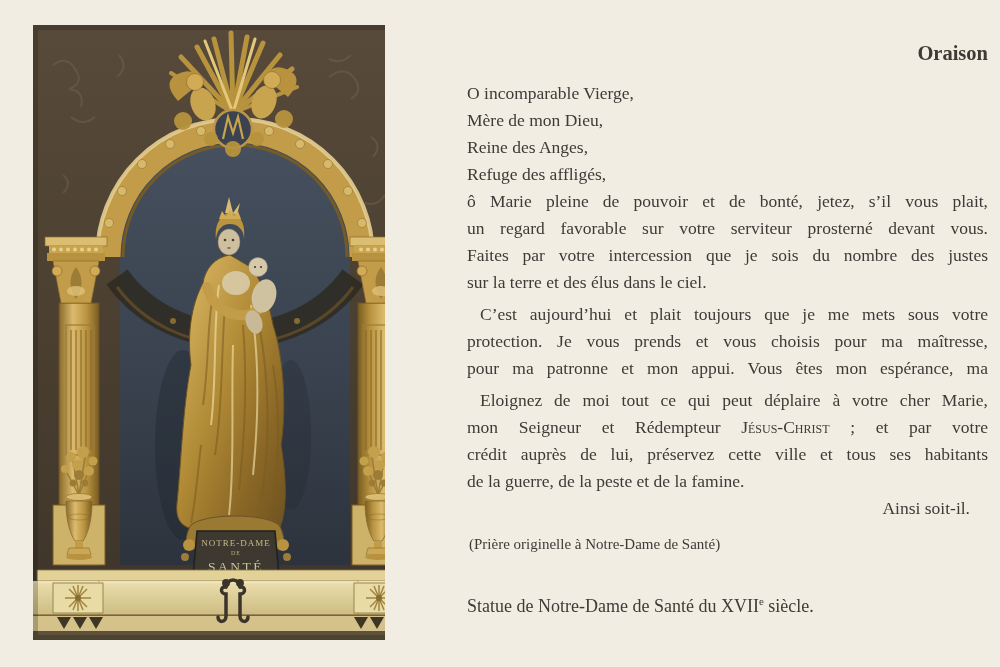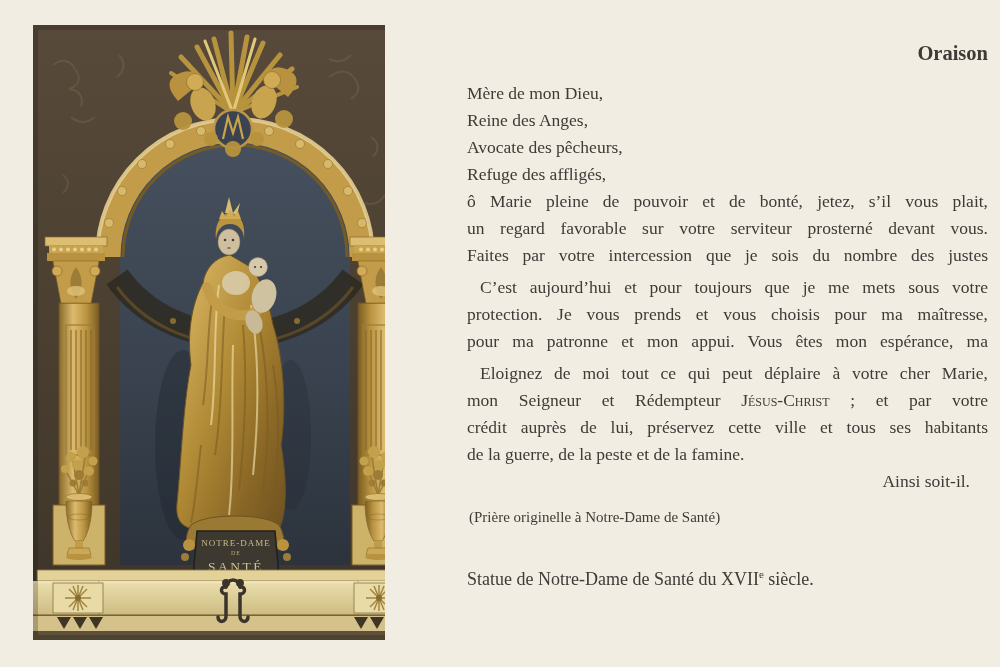"O incomparable Vierge," div.line { html: none -> <div>O incomparable Vierge,</div> }
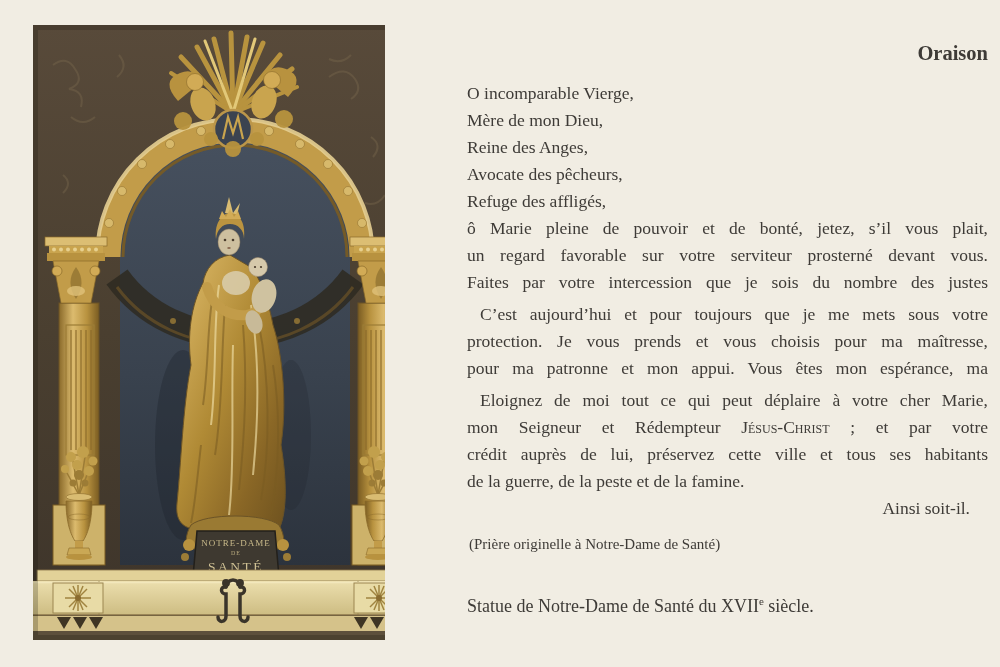"Avocate des pêcheurs," div.line { html: <div>Avocate des pêcheurs,</div> -> none }
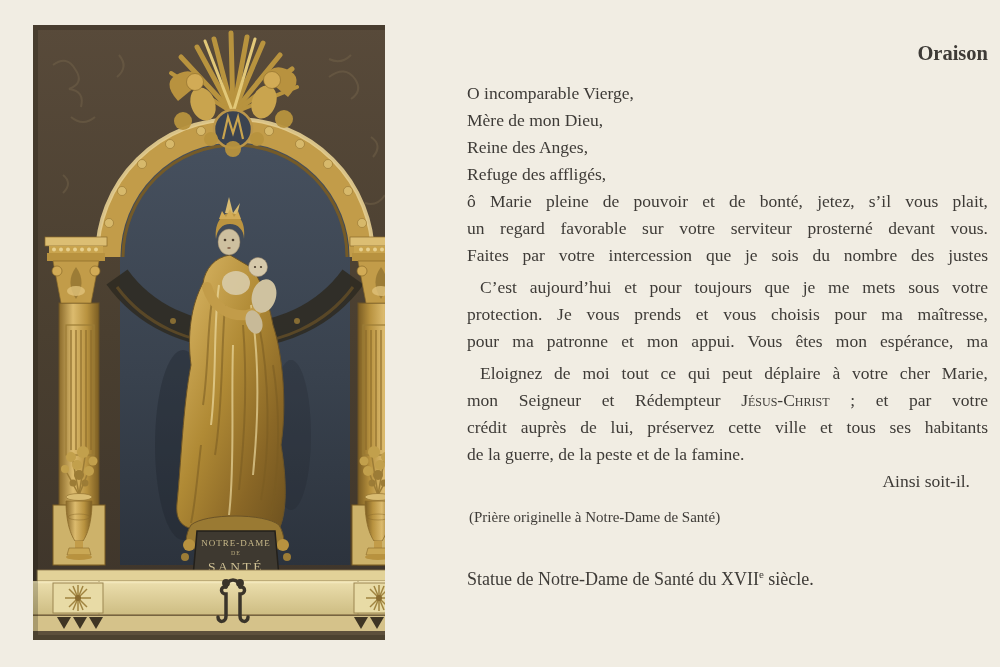"sur la terre et des" div.line { html: none -> <div>sur la terre et des élus dans le ciel.</div> }
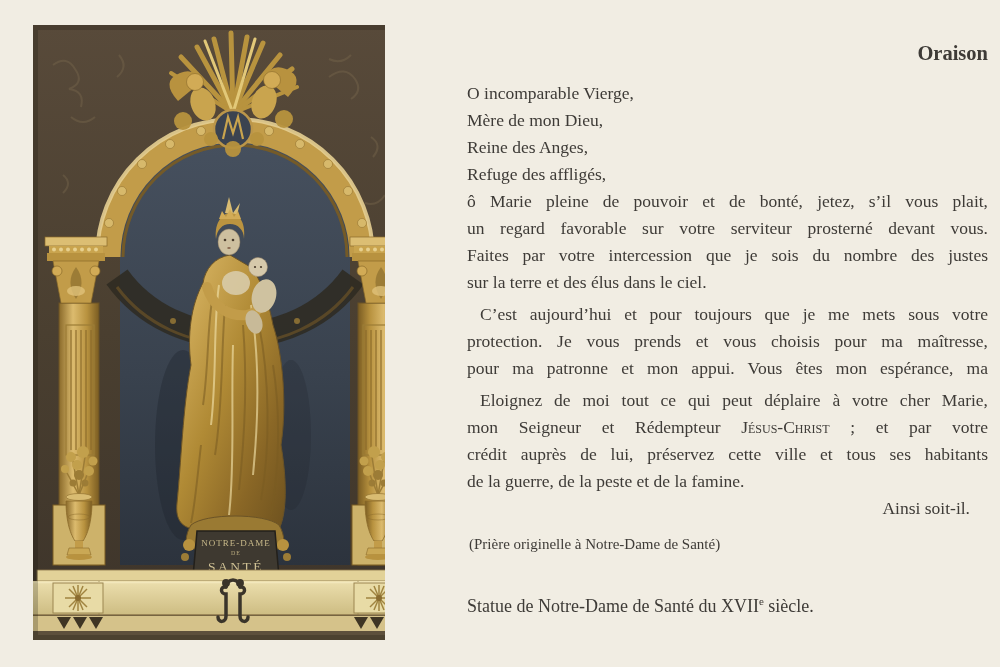"C’est aujourd’hui et pour toujours" div.line { text: pour -> plait }
